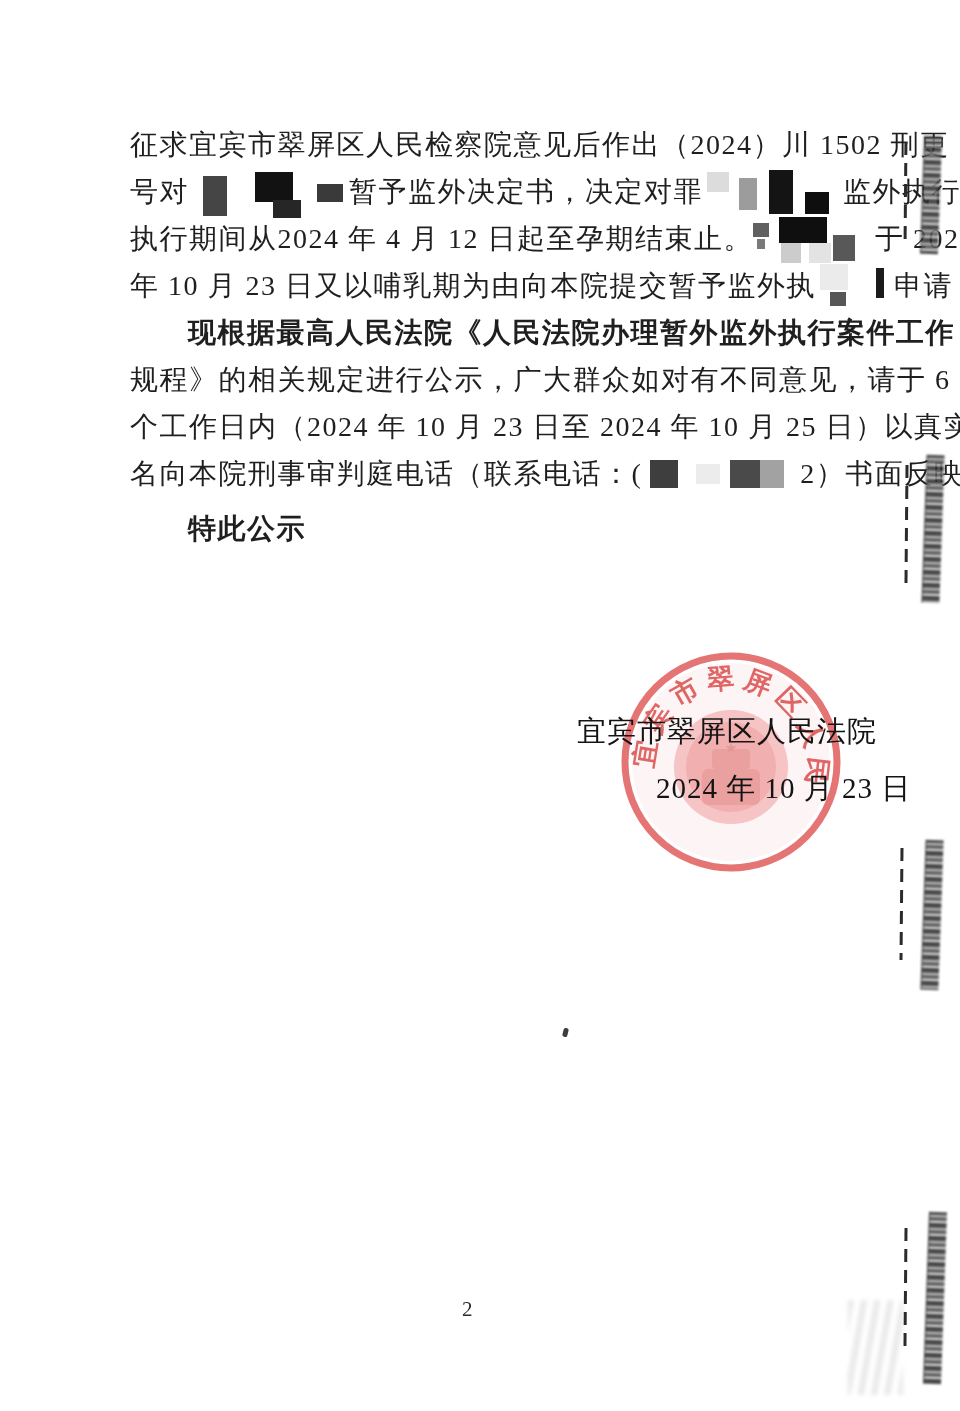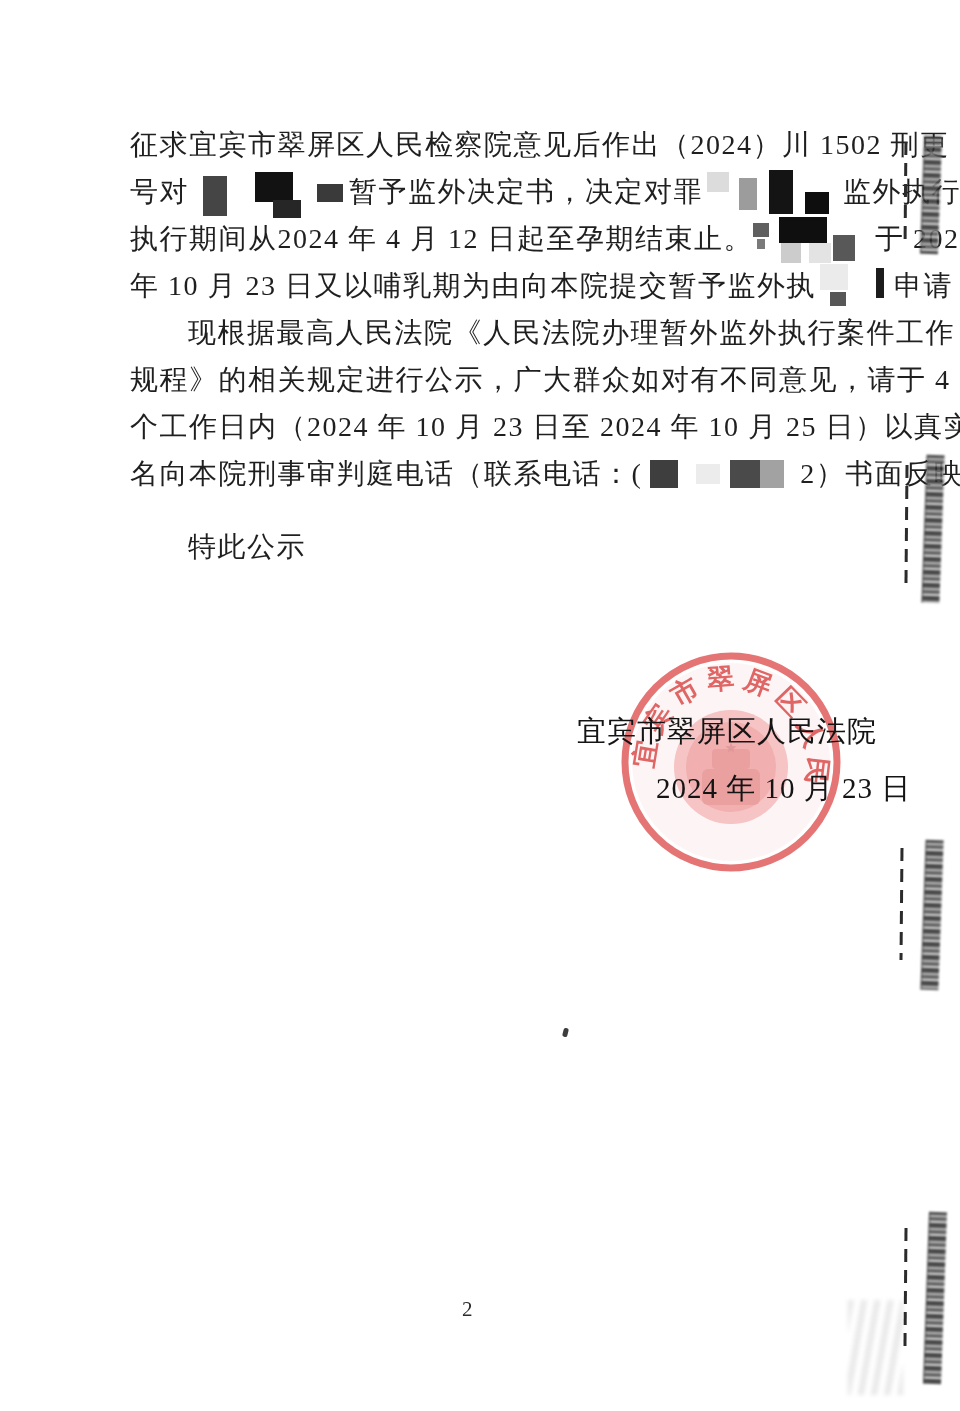"现根据最高人民法院《人民法院办理暂外监外执行案件工作" .text-line.indent { font-weight: none -> bold }
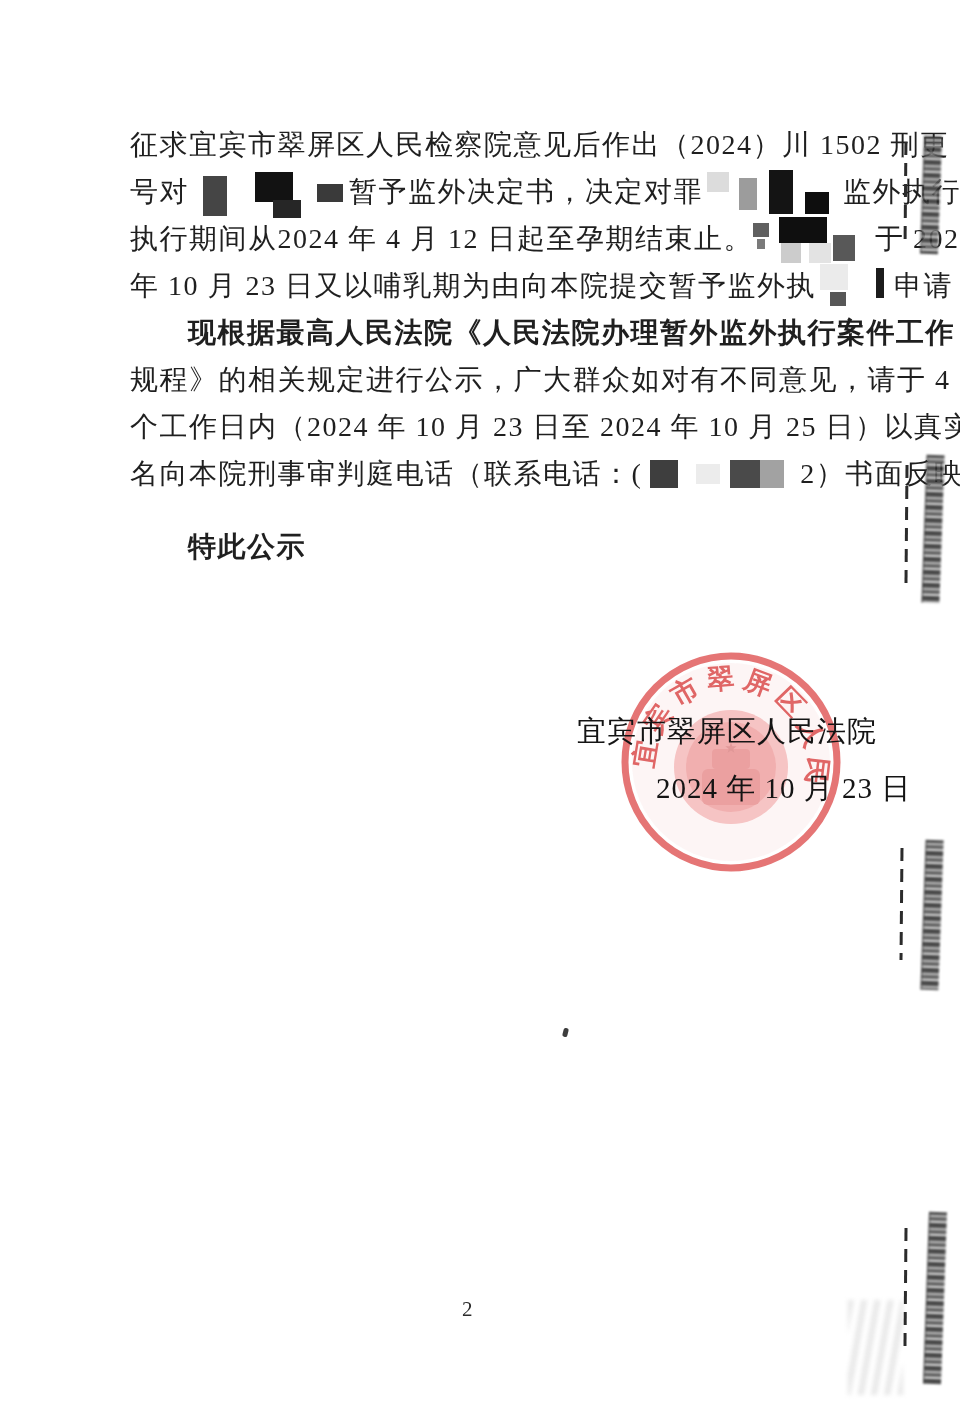"规程》的相关规定进行公示，广大群众如对有不同意见，请于 4" span { text: 4 -> 6 }
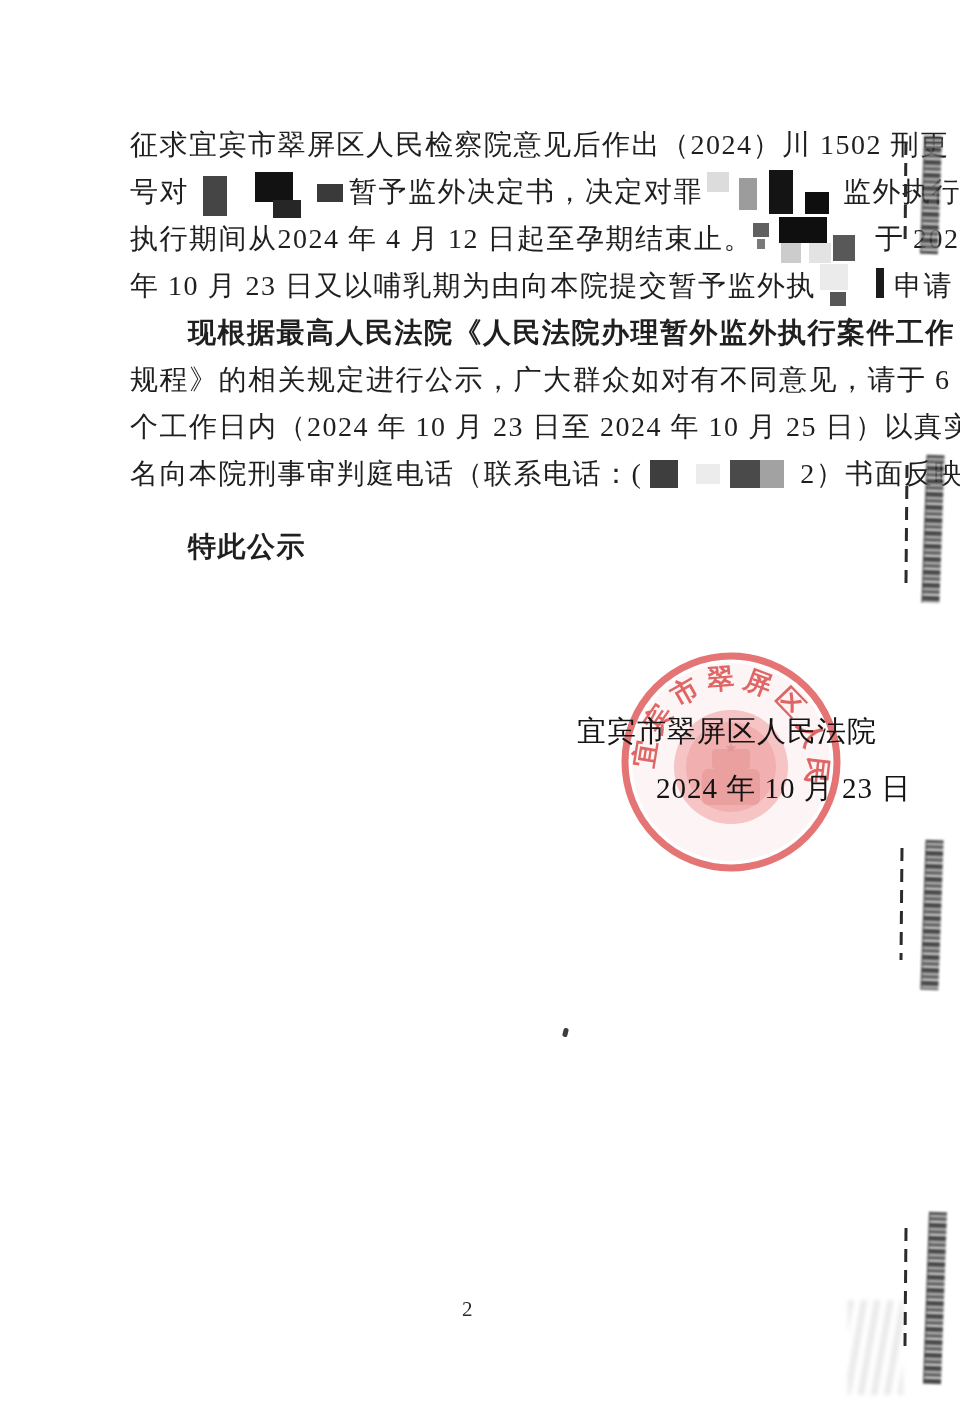"特此公示" div.text-line { margin-top: 26px -> 8px }
